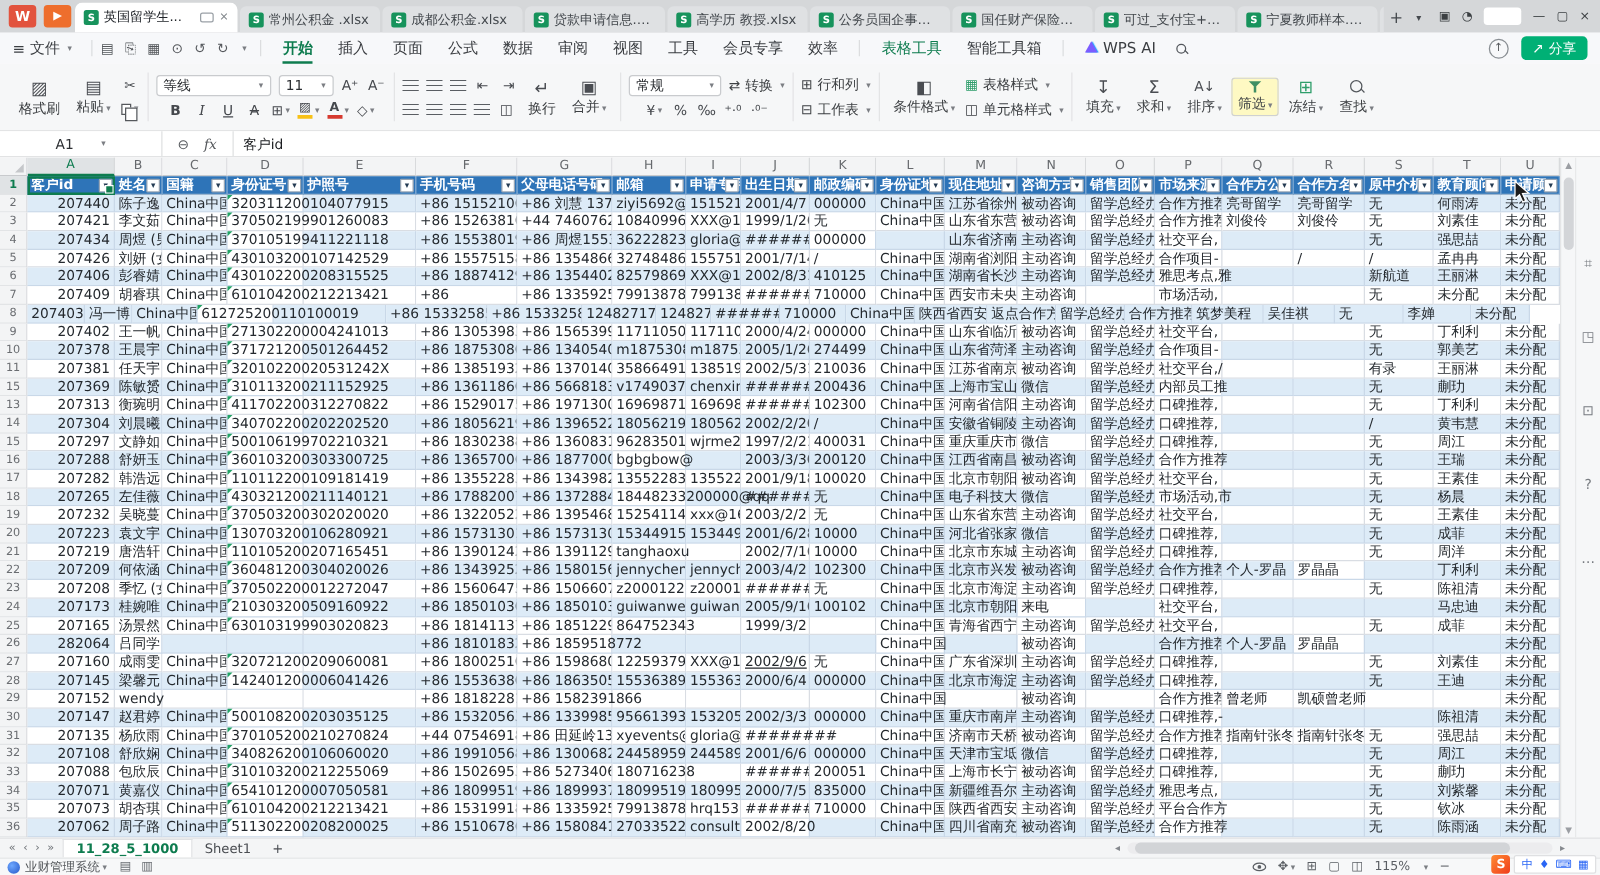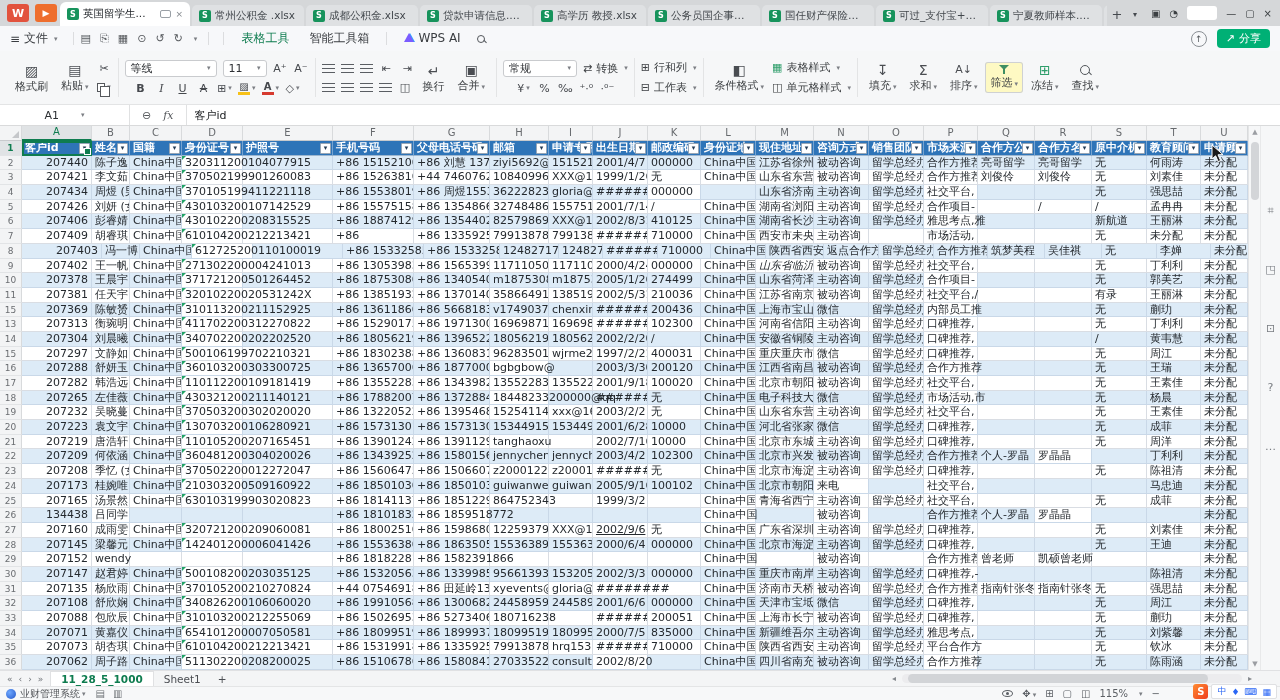"开始" div { html: none -> <div> <div>开始</div> <div>插入</div> <div>页面</div> <div>公式</div> <div>数据</div> <div>审阅</div> <div>视图</div> <div>工具</div> <div>会员专享</div> <div>效率</div> </div> }
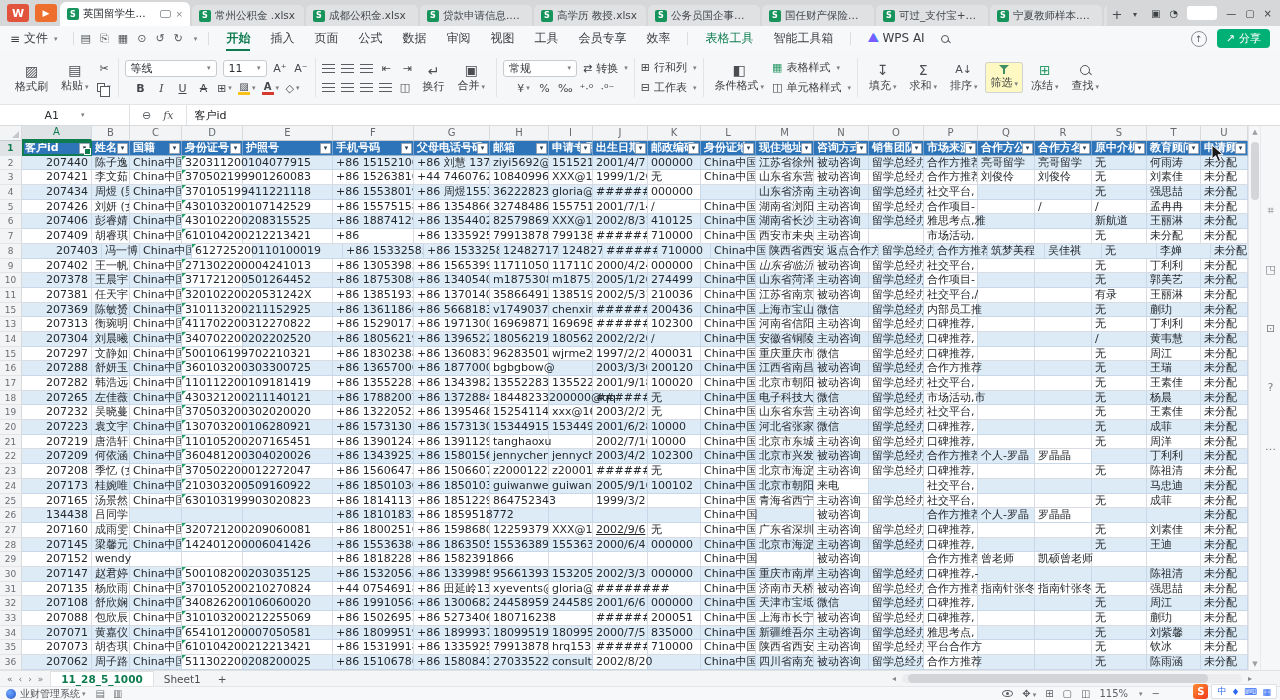"207403" div.cell { width: 80px -> 46px }
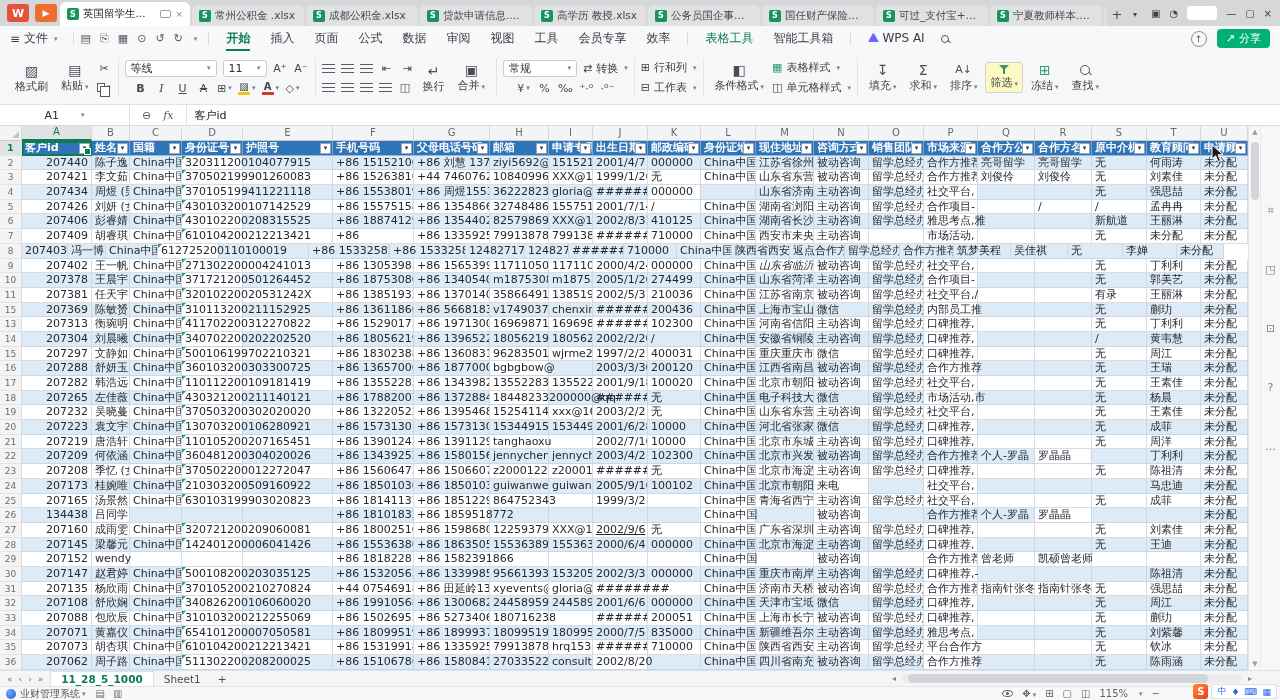"山东省临沂" div.cell { font-style: italic -> none }
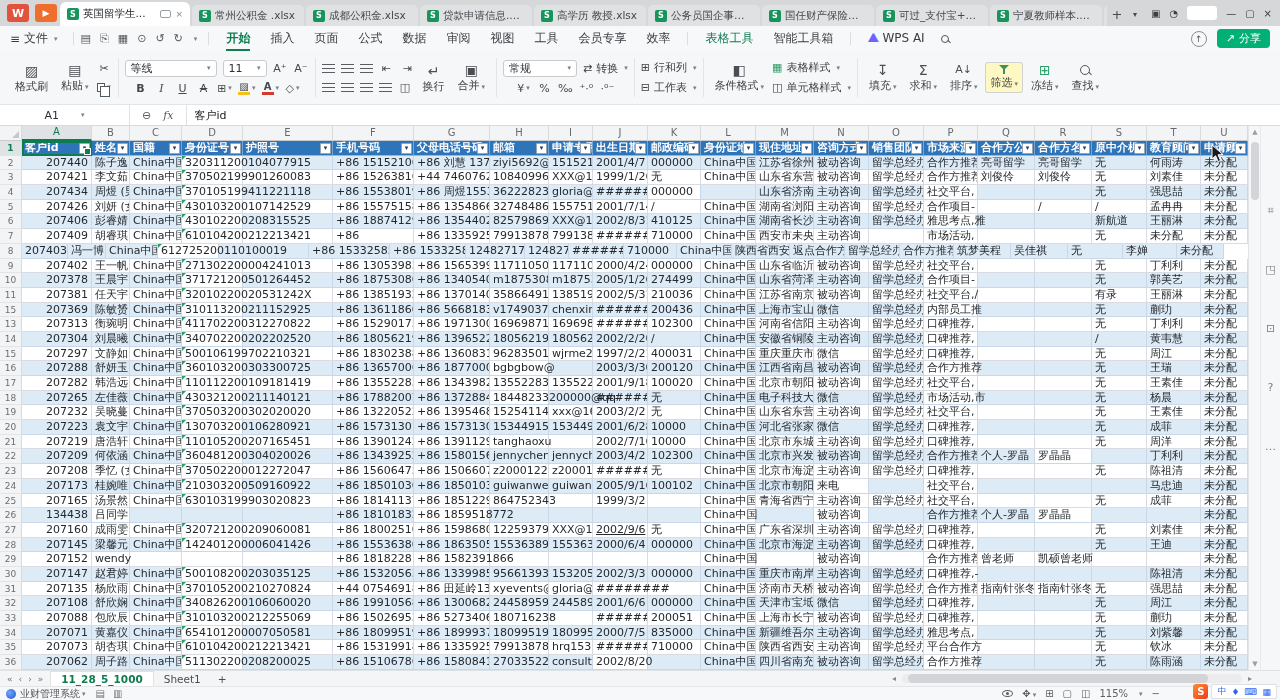"134438" div.cell { text: 134438 -> 282064 }
